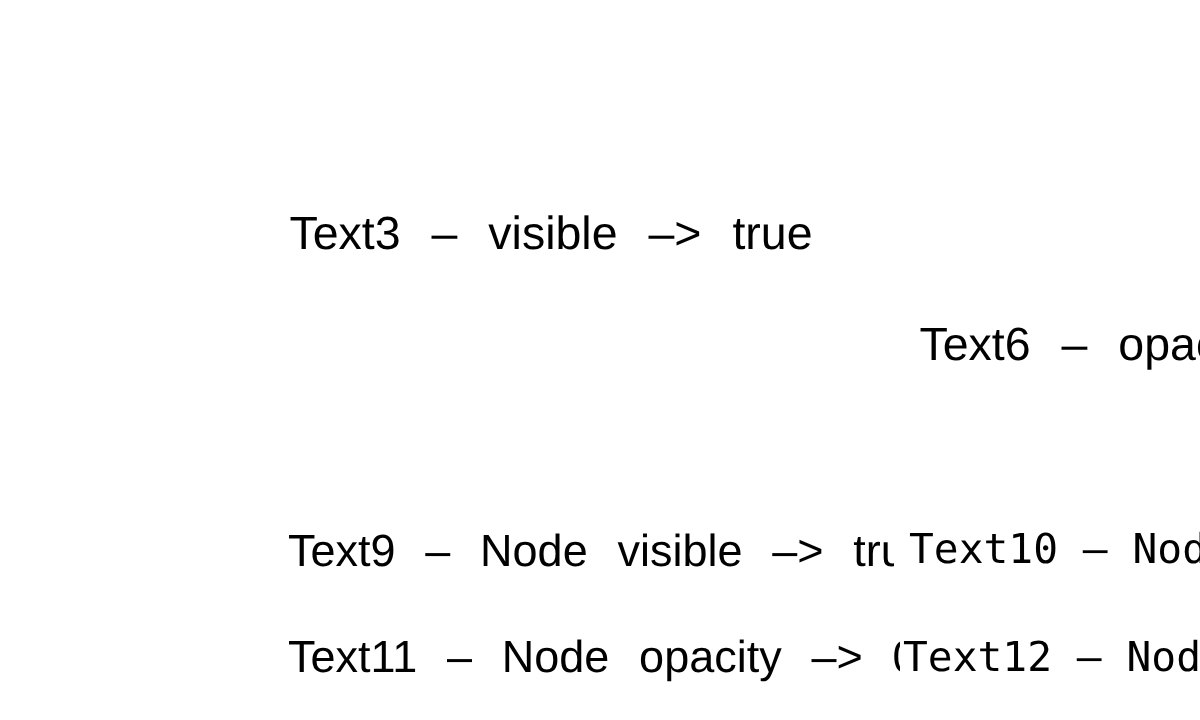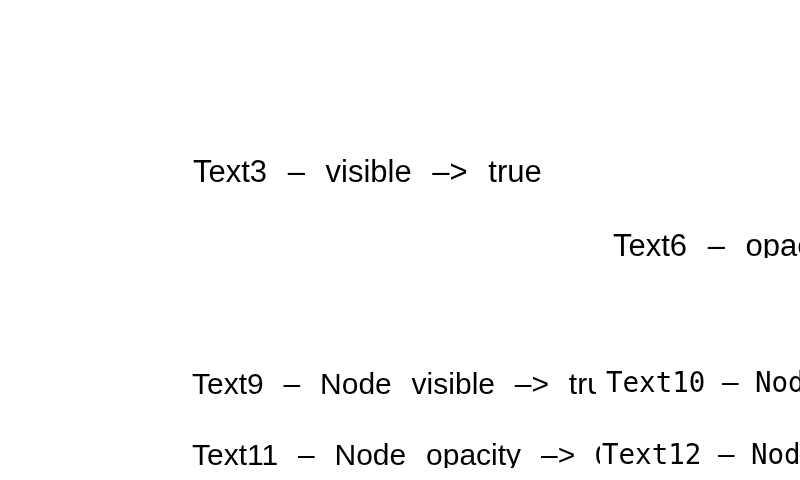"Text3 – visible –> true" .clipwrap .txt { margin-top: 16px -> none }
